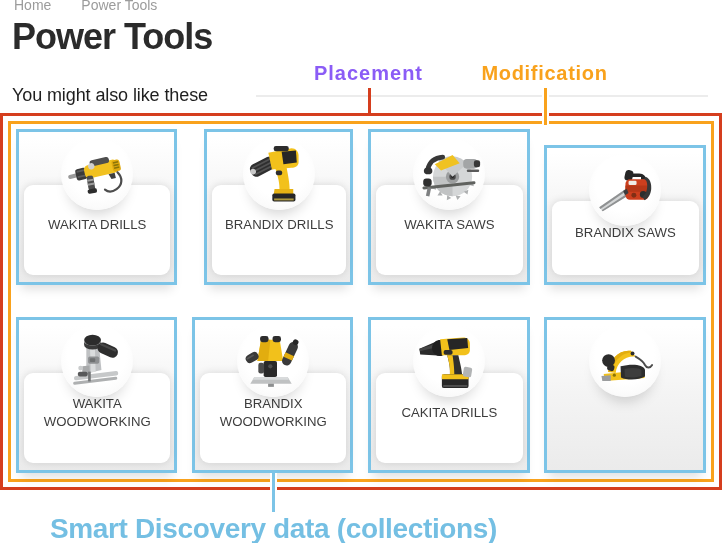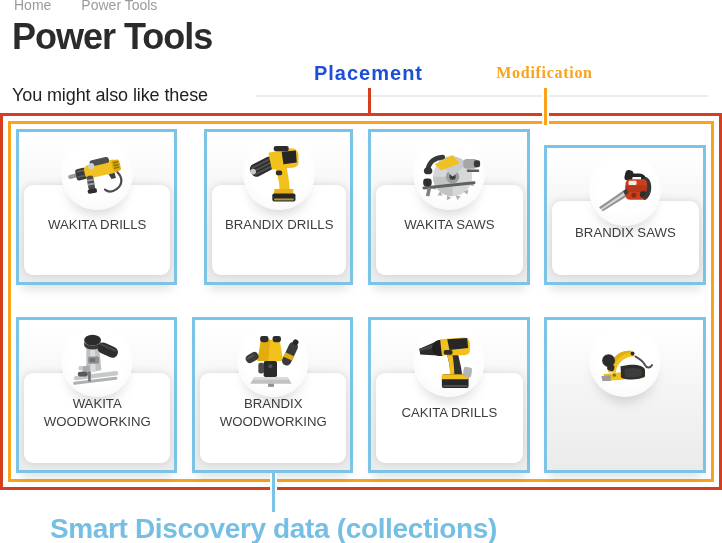"Placement" div.anno { color: #1d4ed8 -> #8b5cf6 }
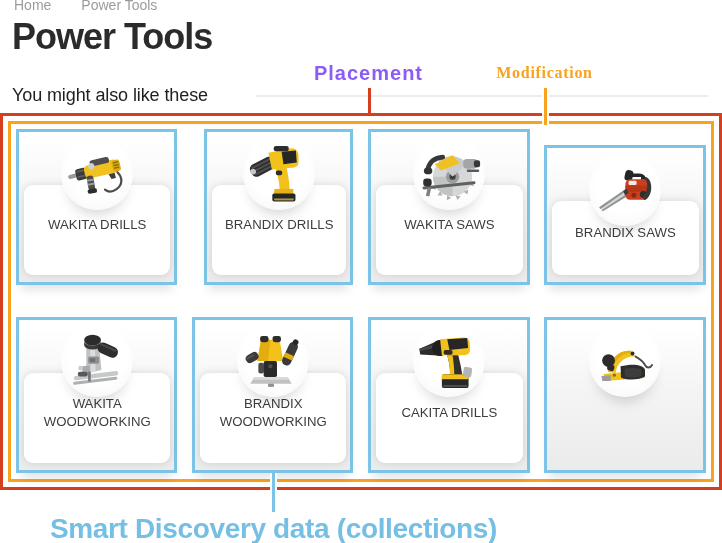"Modification" .anno-modification { font-family: Liberation Serif, serif -> none; font-size: 16px -> 20px }
